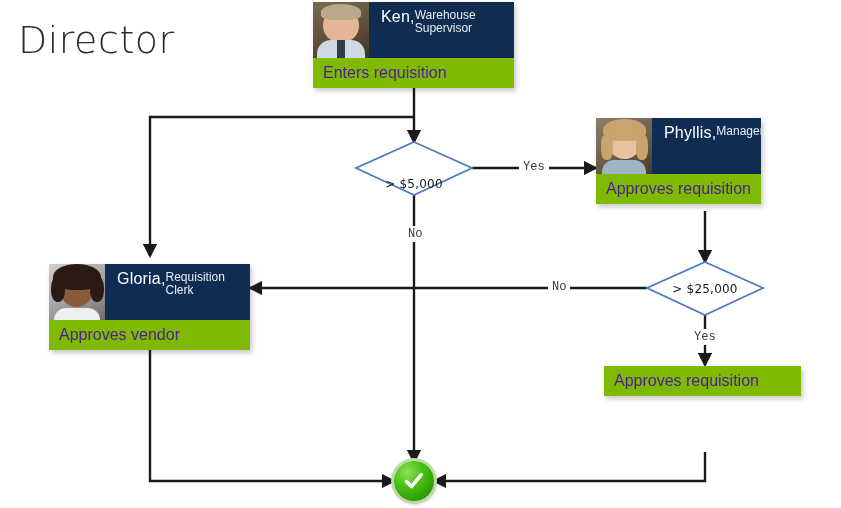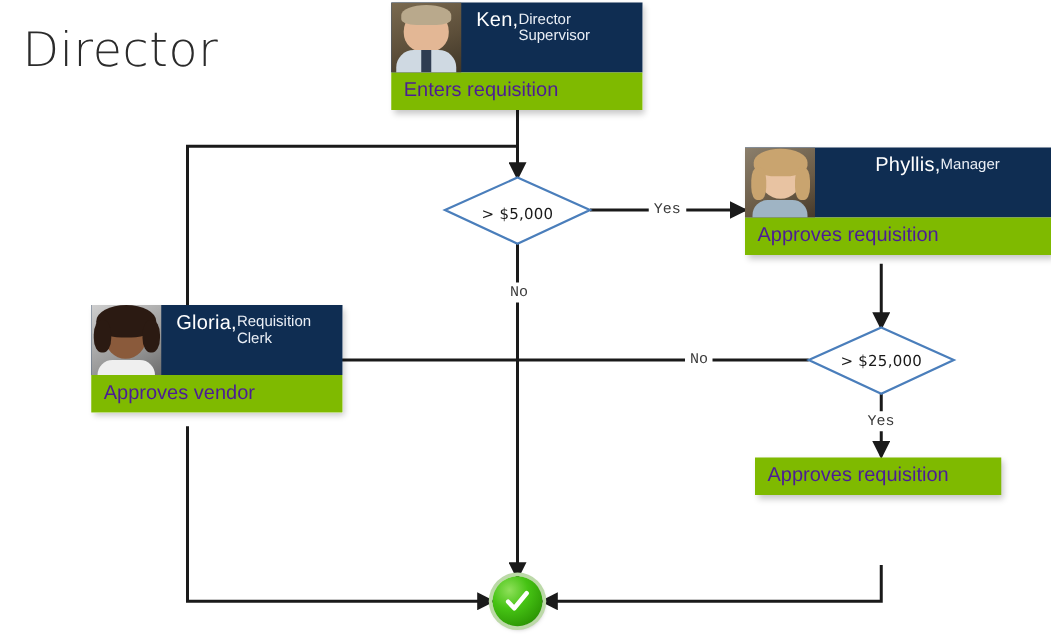"Director Supervisor" div.rl { text: Director -> Warehouse }
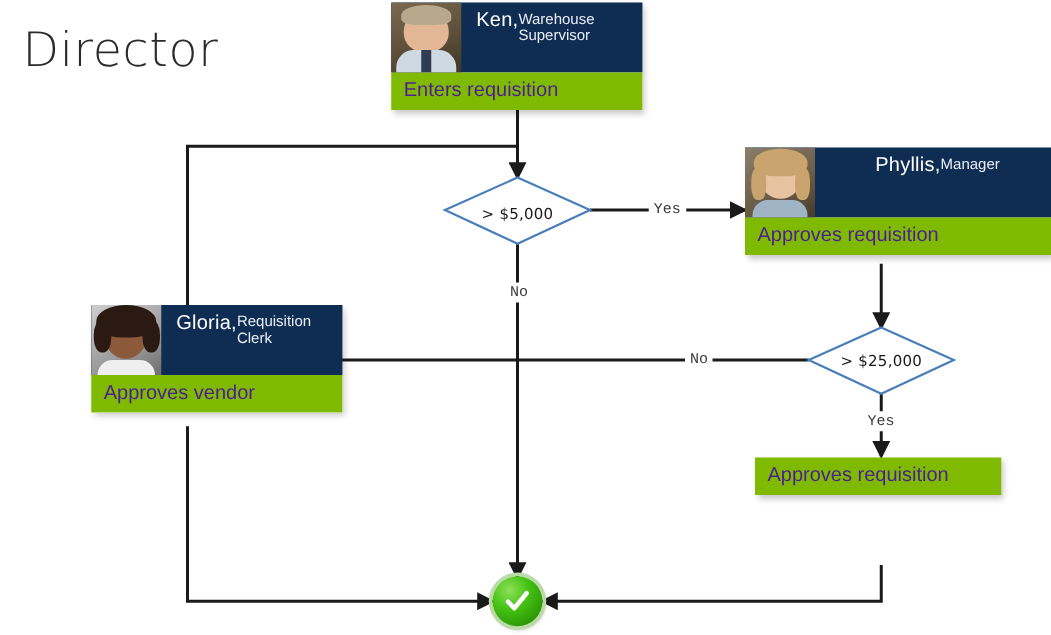"Phyllis," div.card { width: 246px -> 165px }
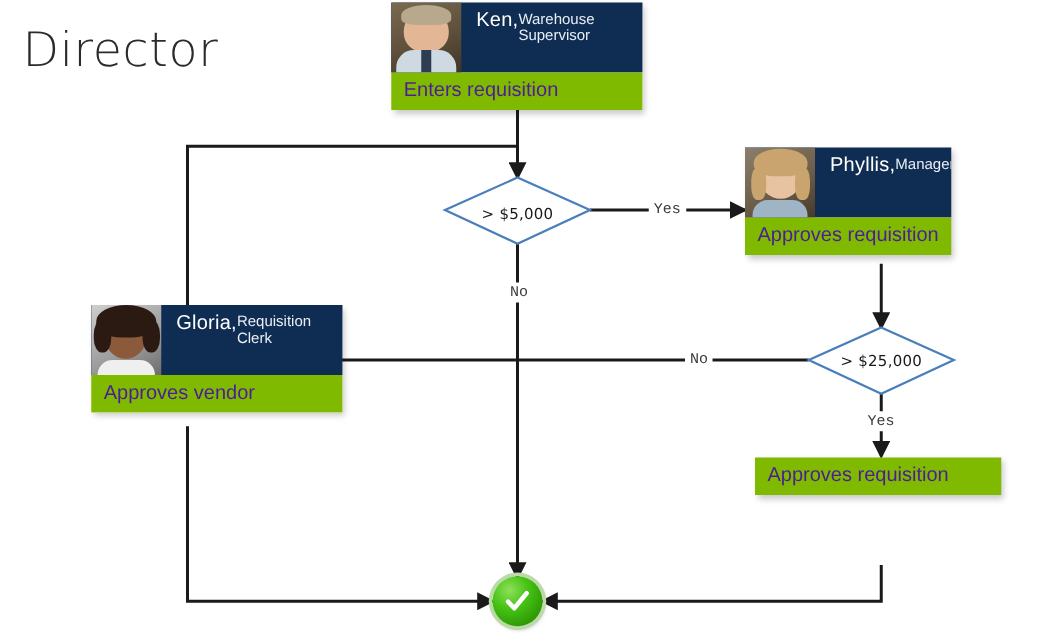"> $5,000" div.diamond { top: 144px -> 157px }
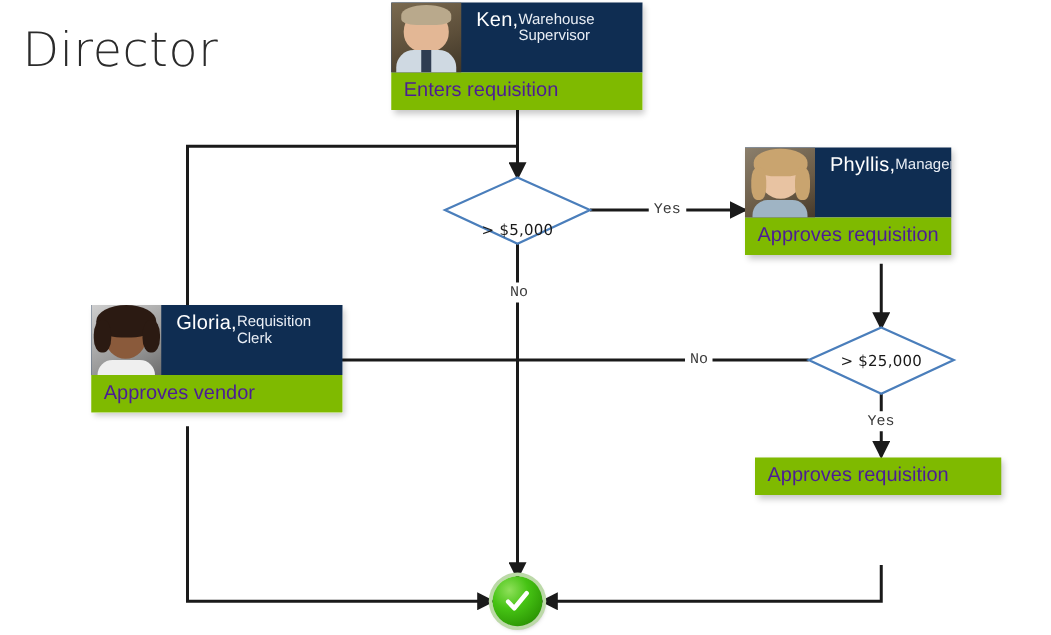"Gloria," div.card { margin-left: 24px -> none; top: 244px -> 264px }
